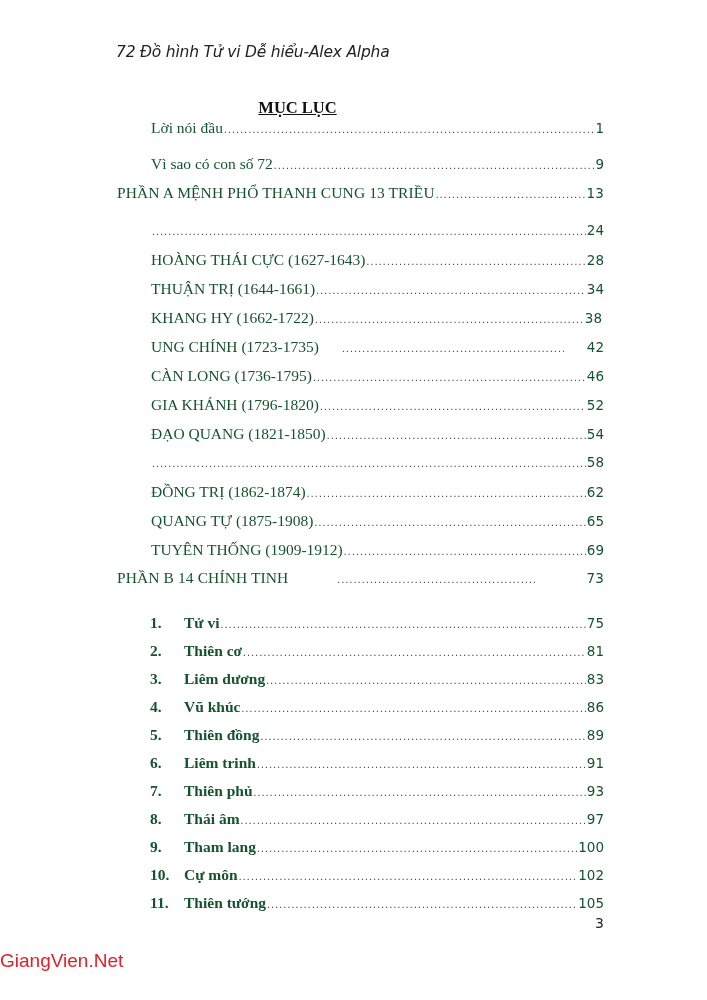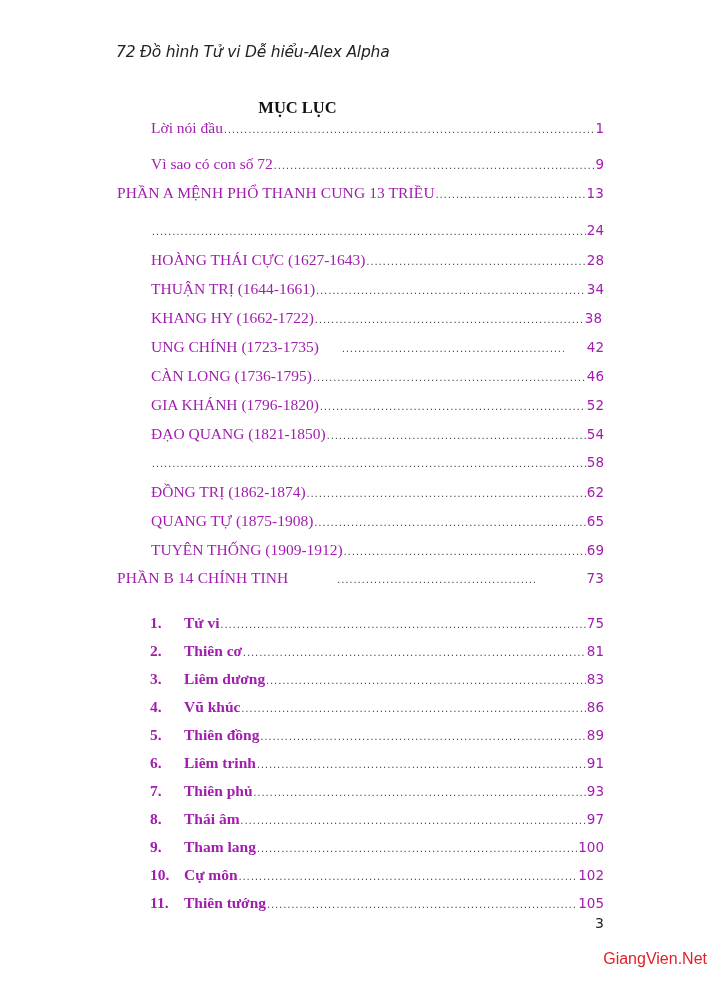"MỤC LỤC" .toc-title { text-decoration: none -> underline }
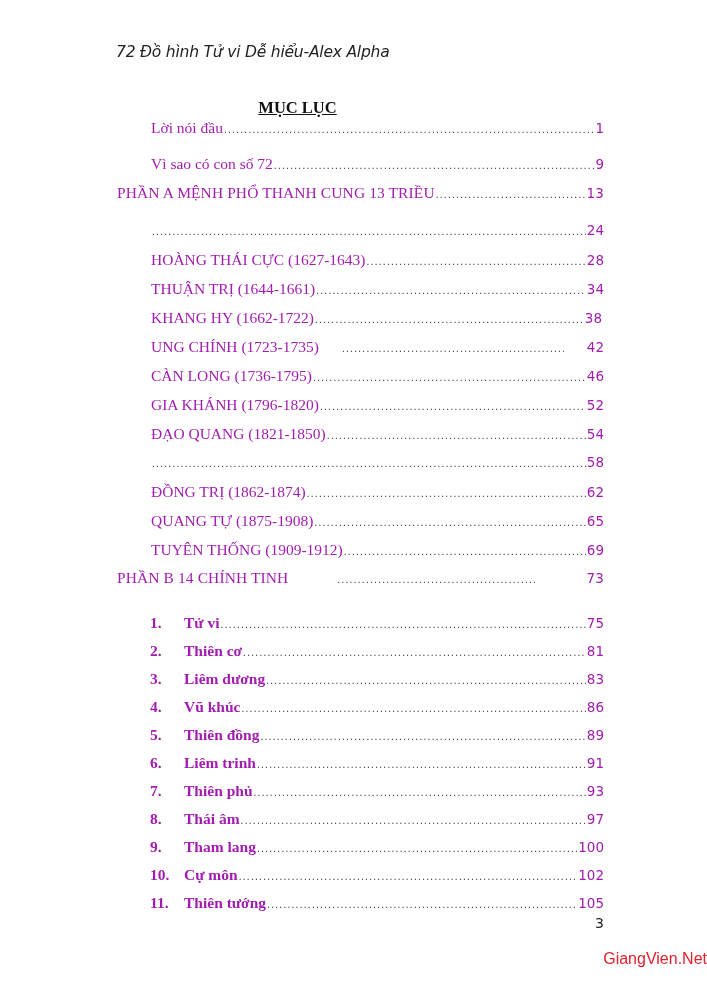"Lời nói đầu" .row { color: #a21caf -> #14532d }
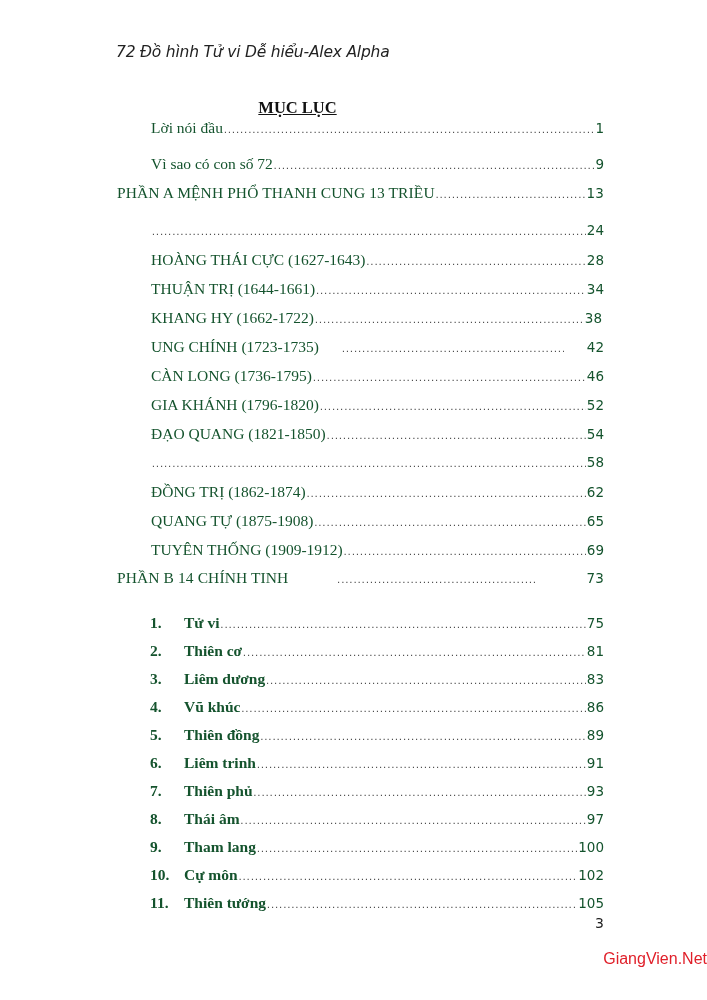"GiangVien.Net" .watermark { font-size: 16px -> 19px; text-align: right -> left }
